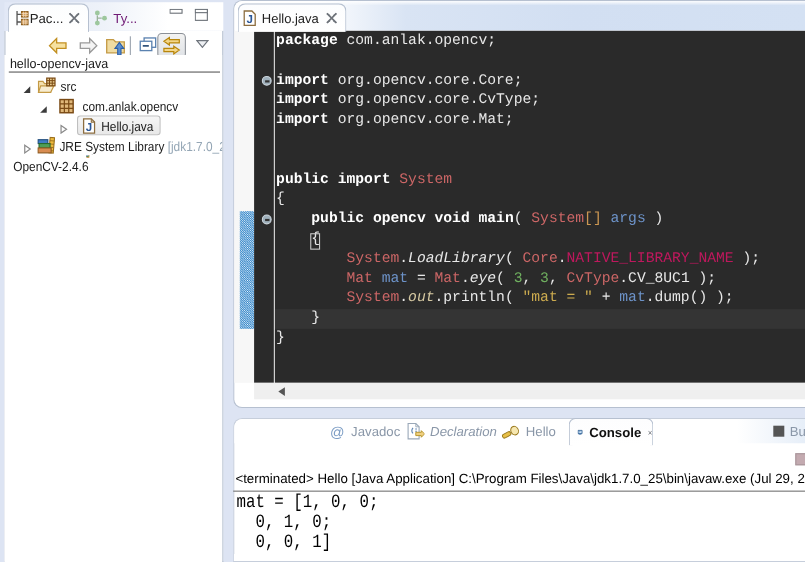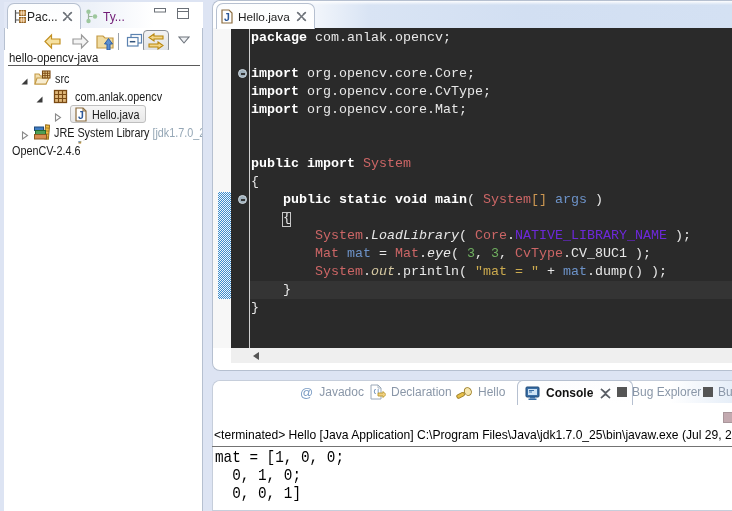"static" span.kw { text: static -> opencv }
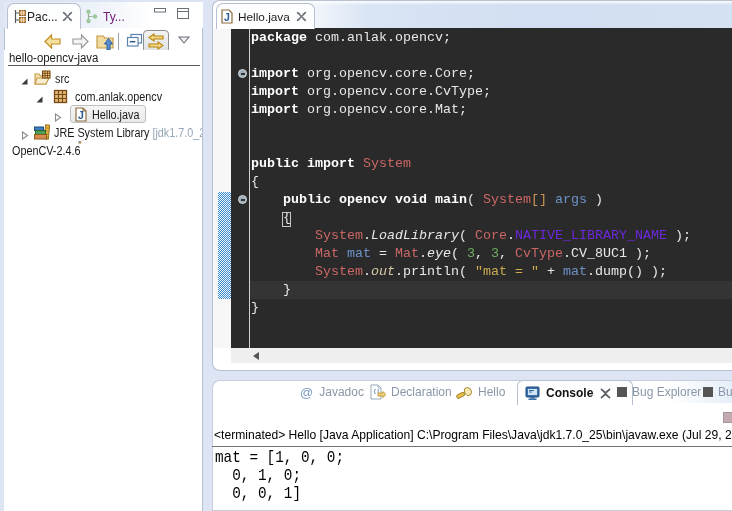"NATIVE_LIBRARY_NAME" .con { color: #6d28d9 -> #be185d }
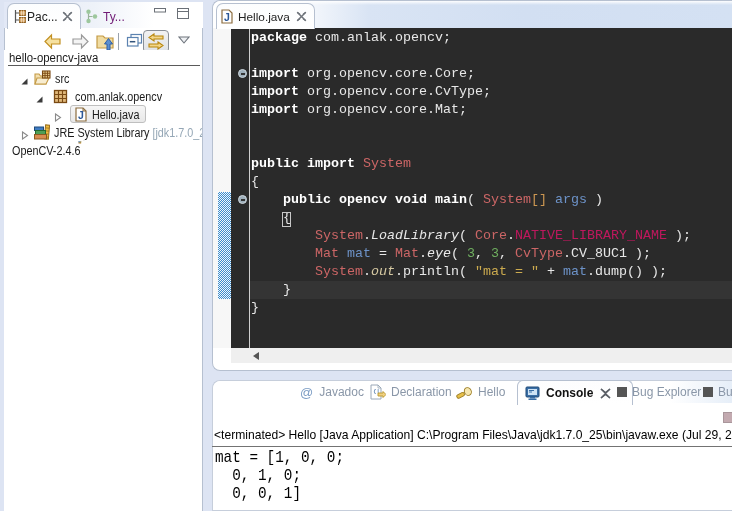"Declaration" div.btab { font-style: none -> italic }
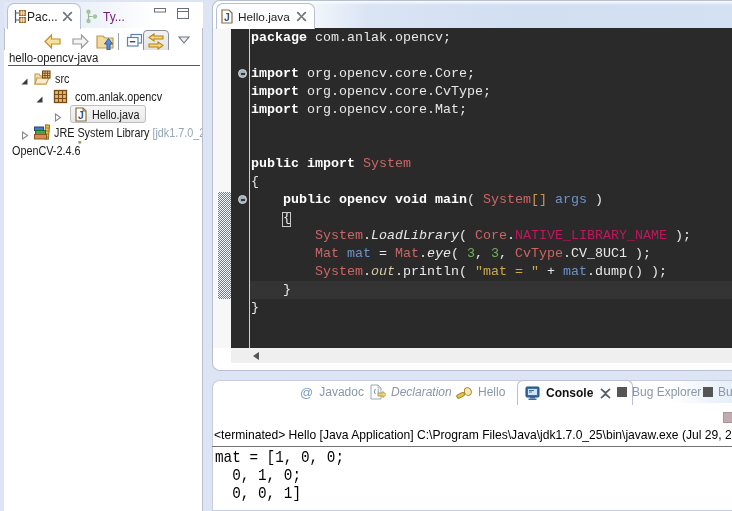"Console" #ctab { width: 116px -> 77px }
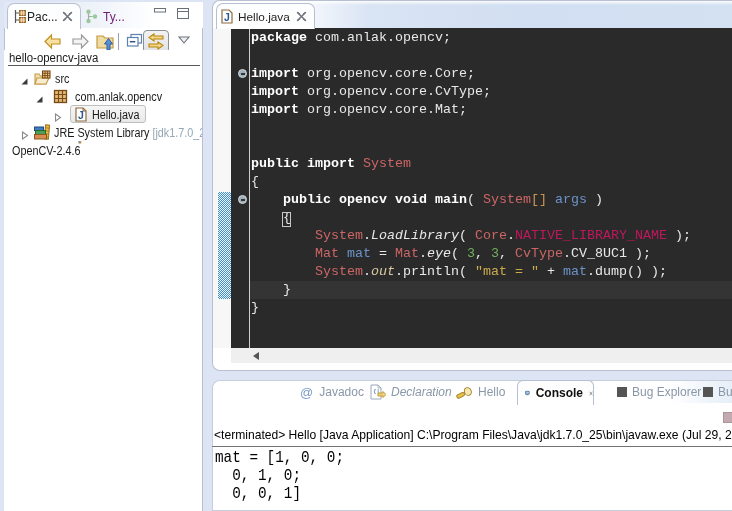"Bug Explorer" div.btab { html: <div> <span></span> <span>Bug Explorer</span> </div> -> none }
